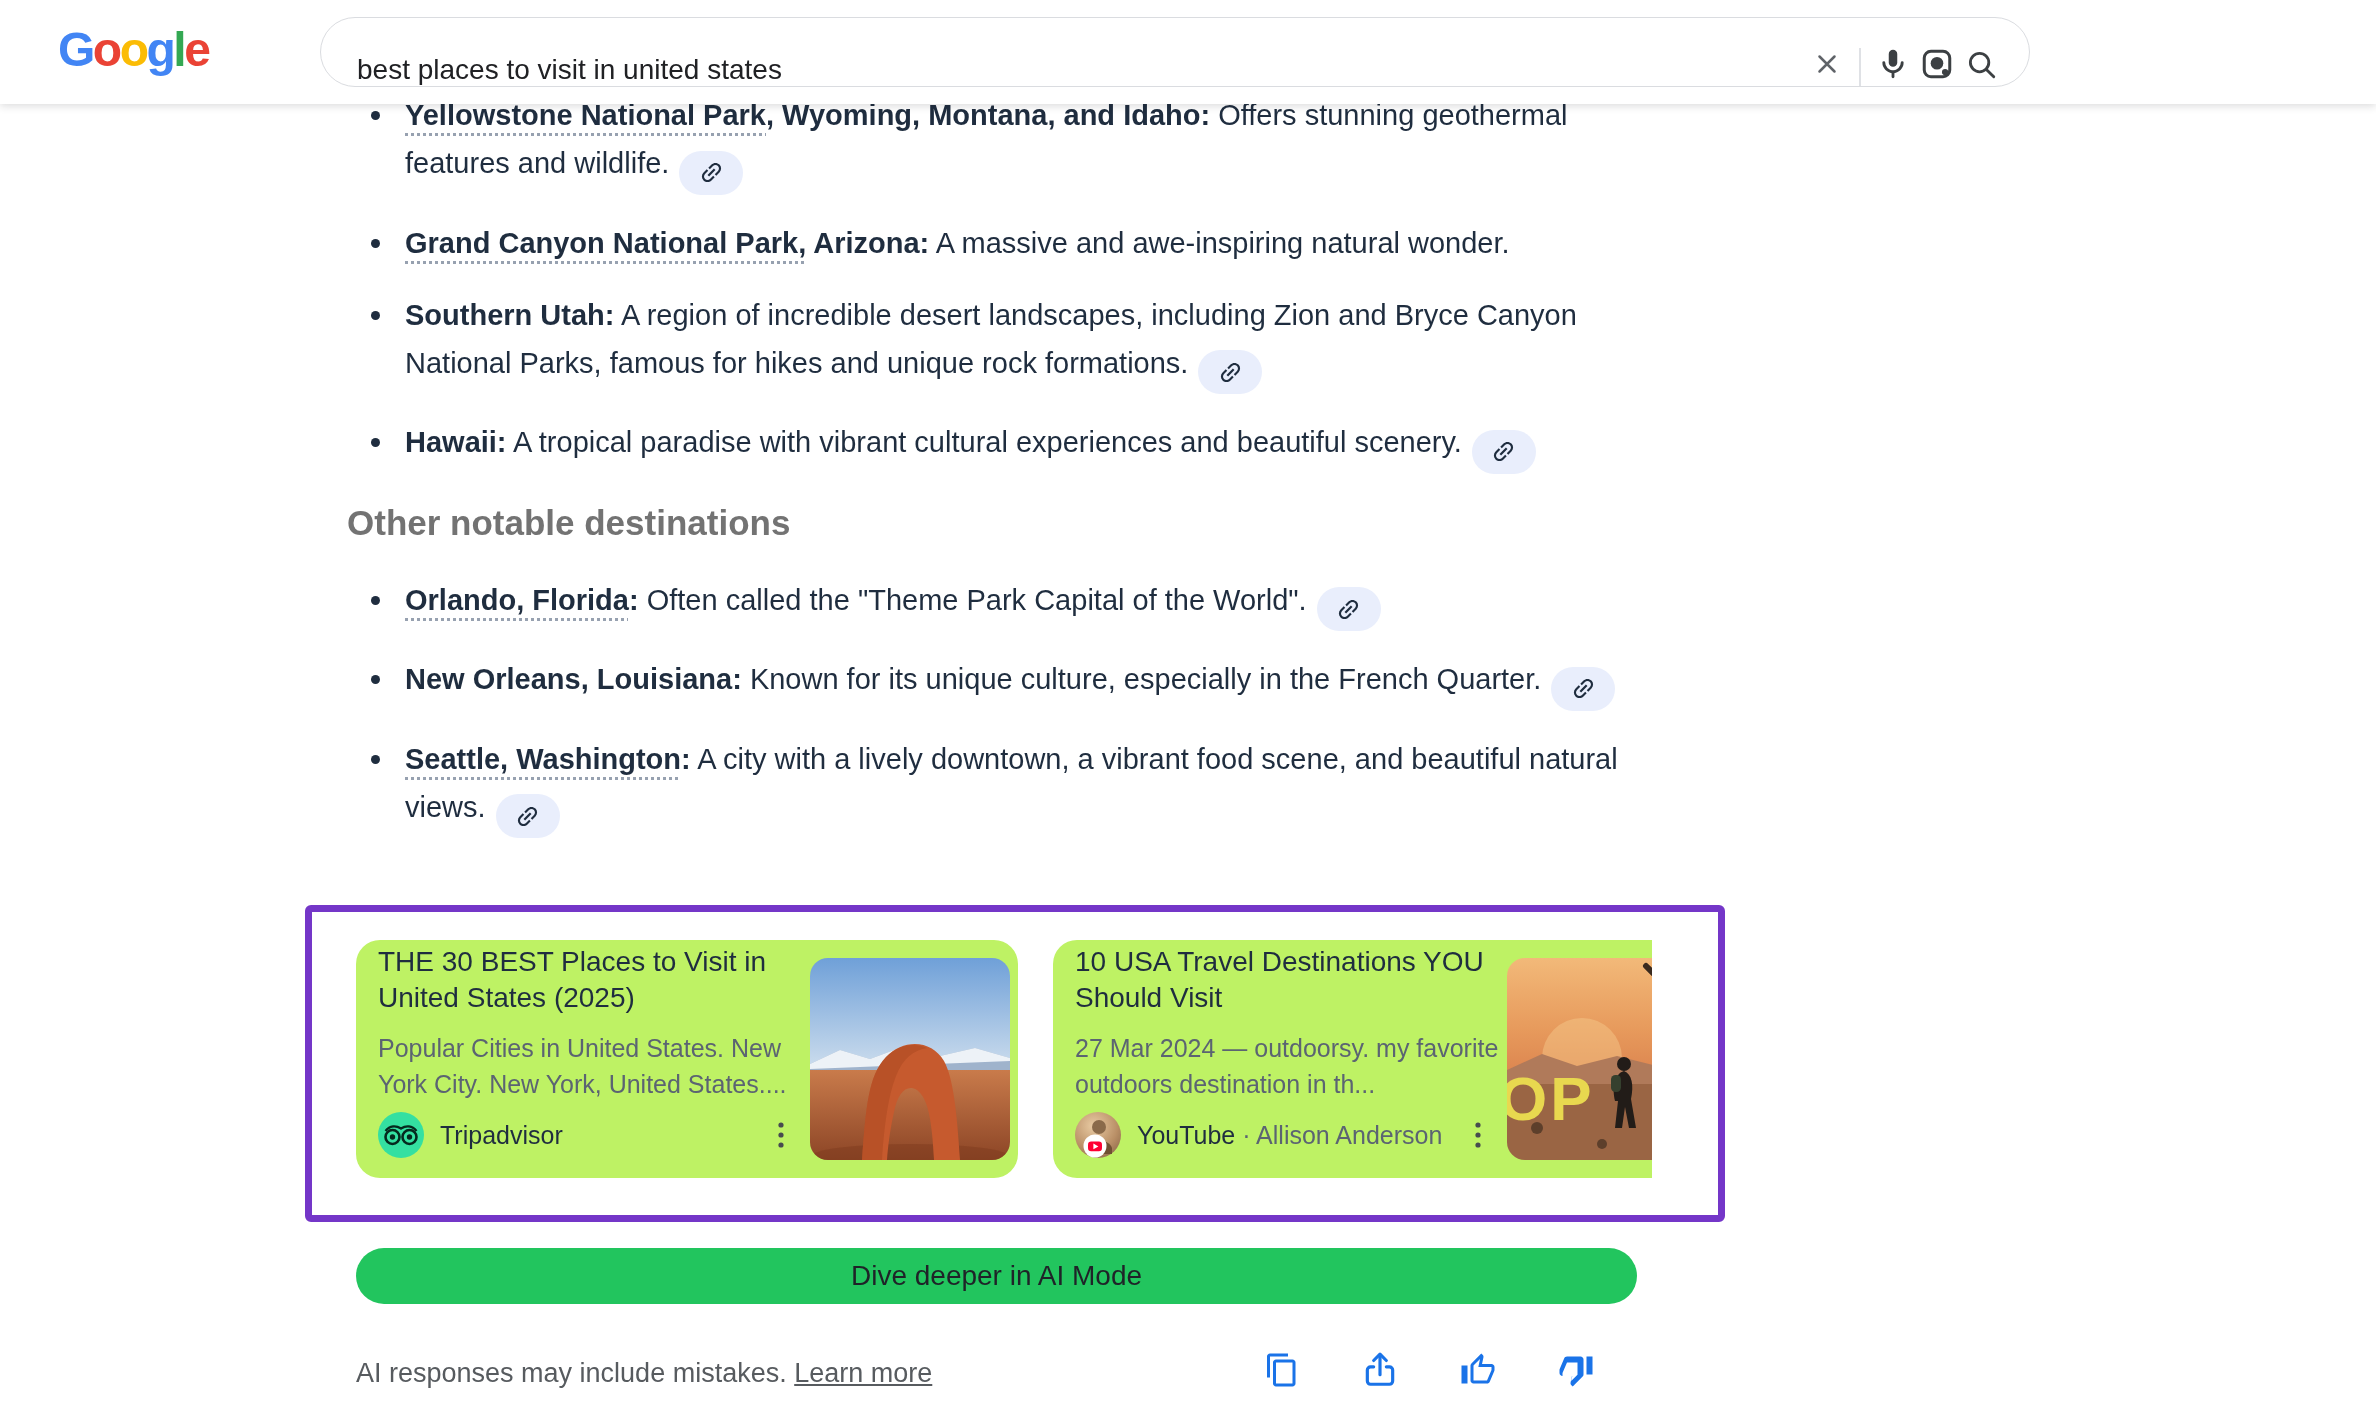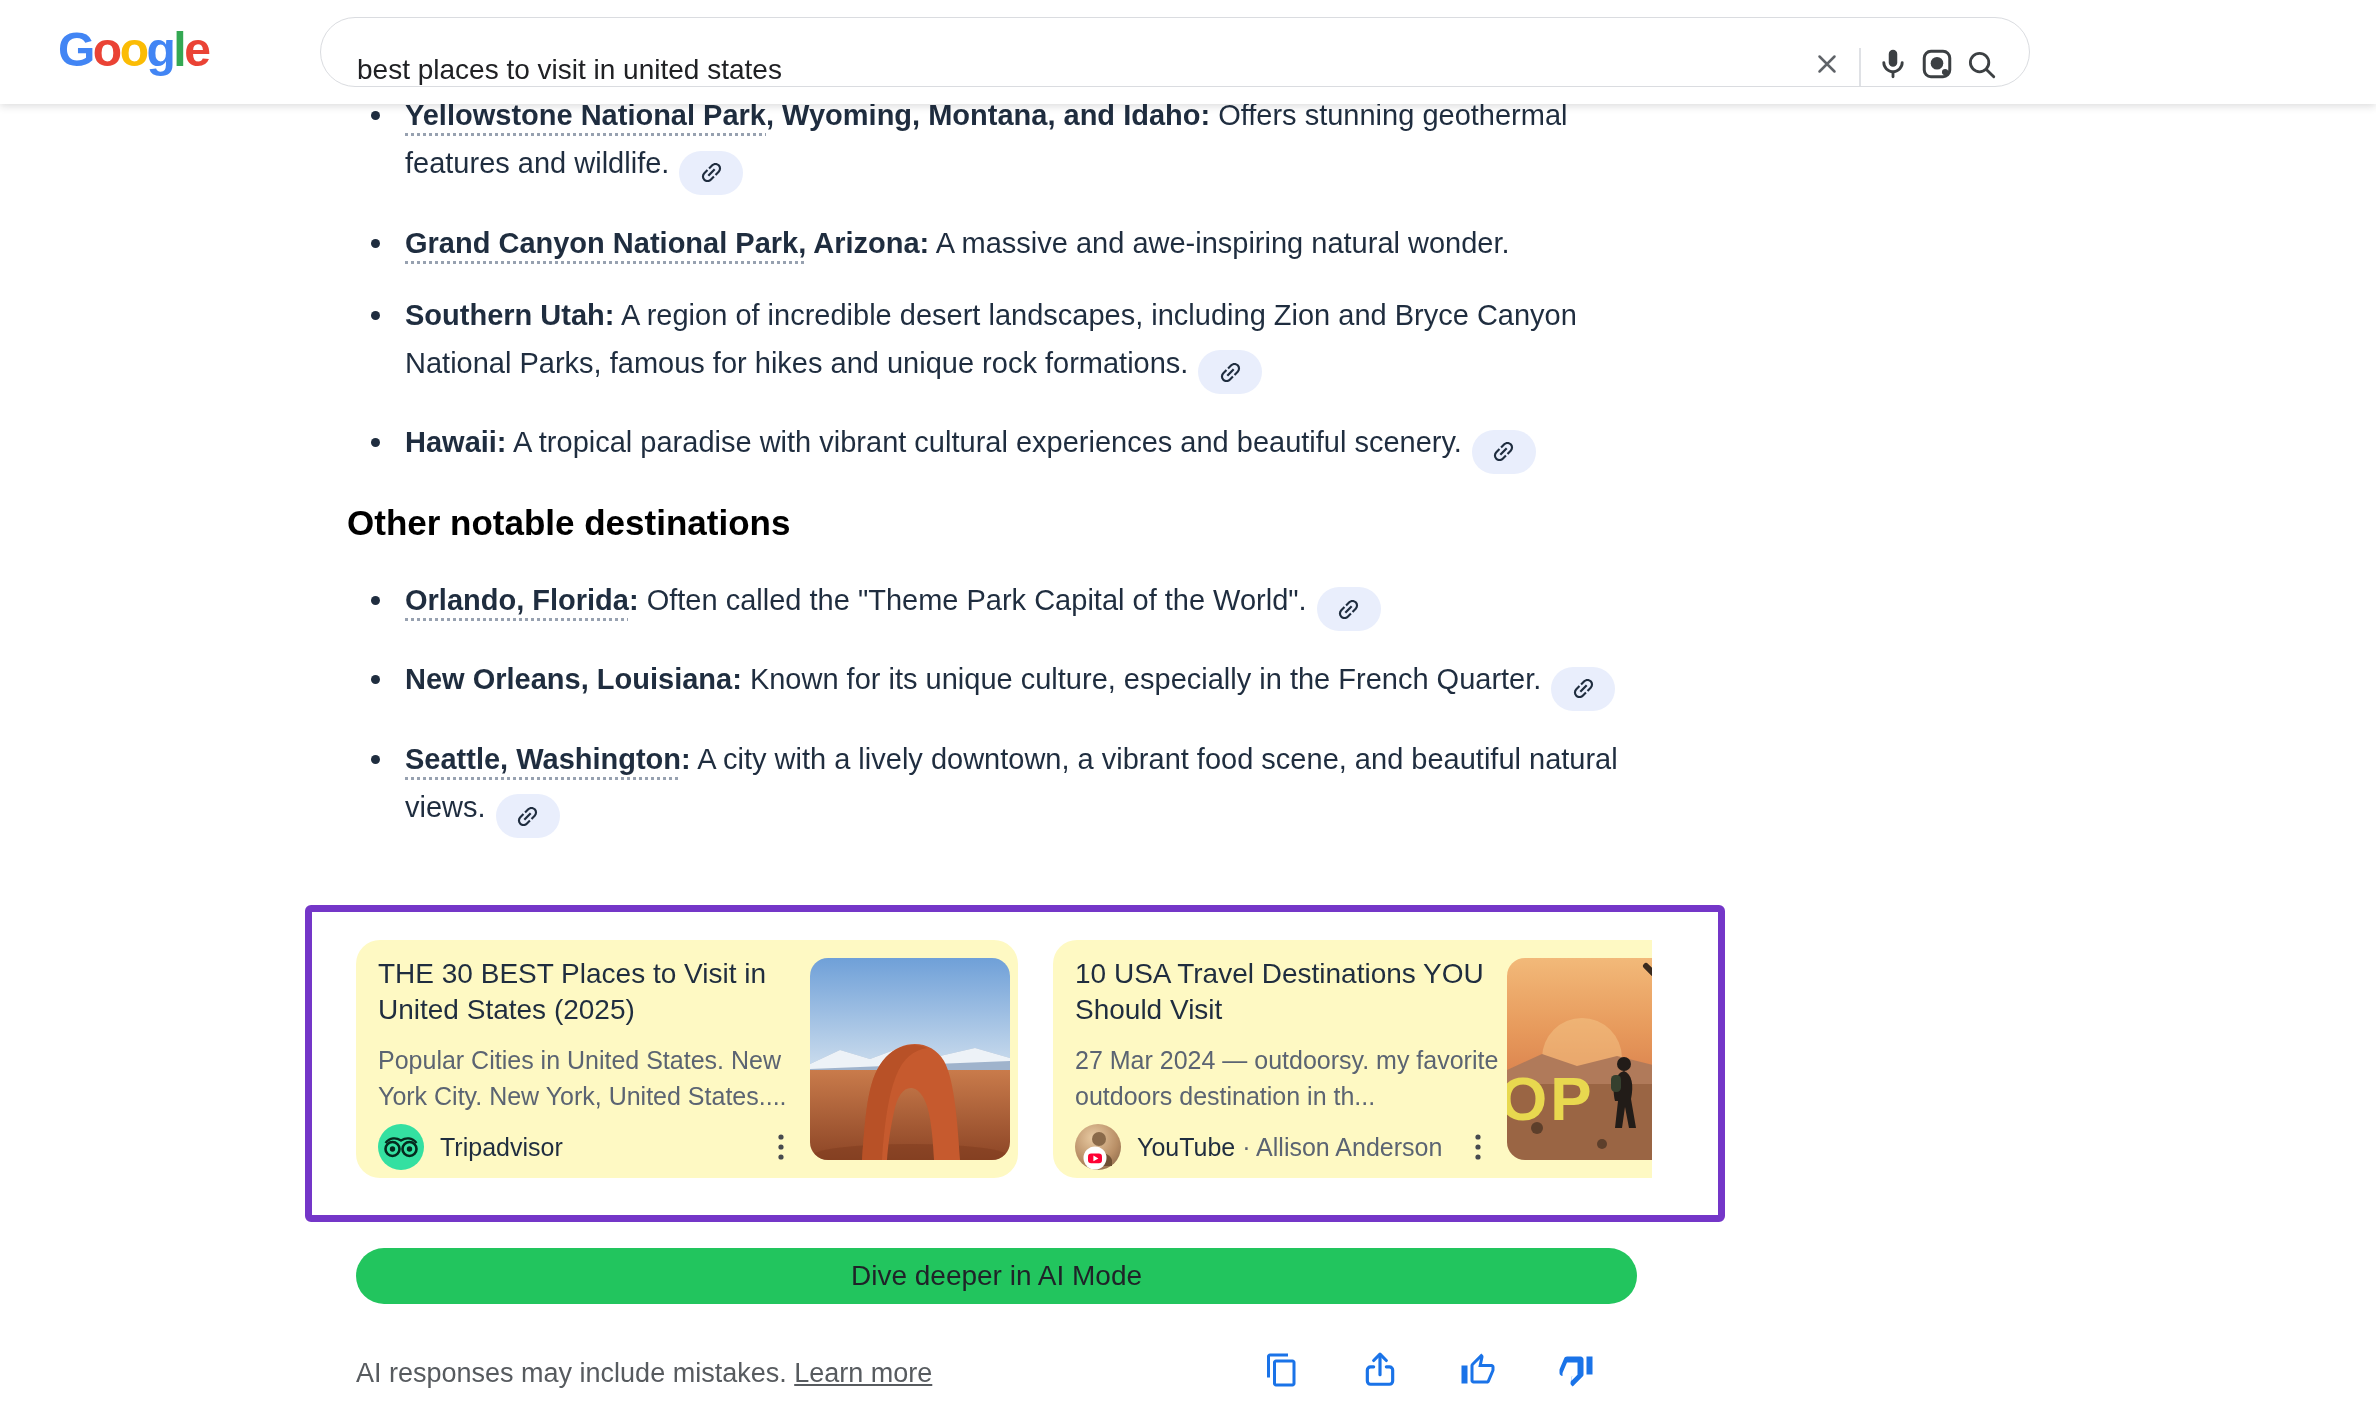"Other notable destinations" .aio h2 { color: #000000 -> #737373 }
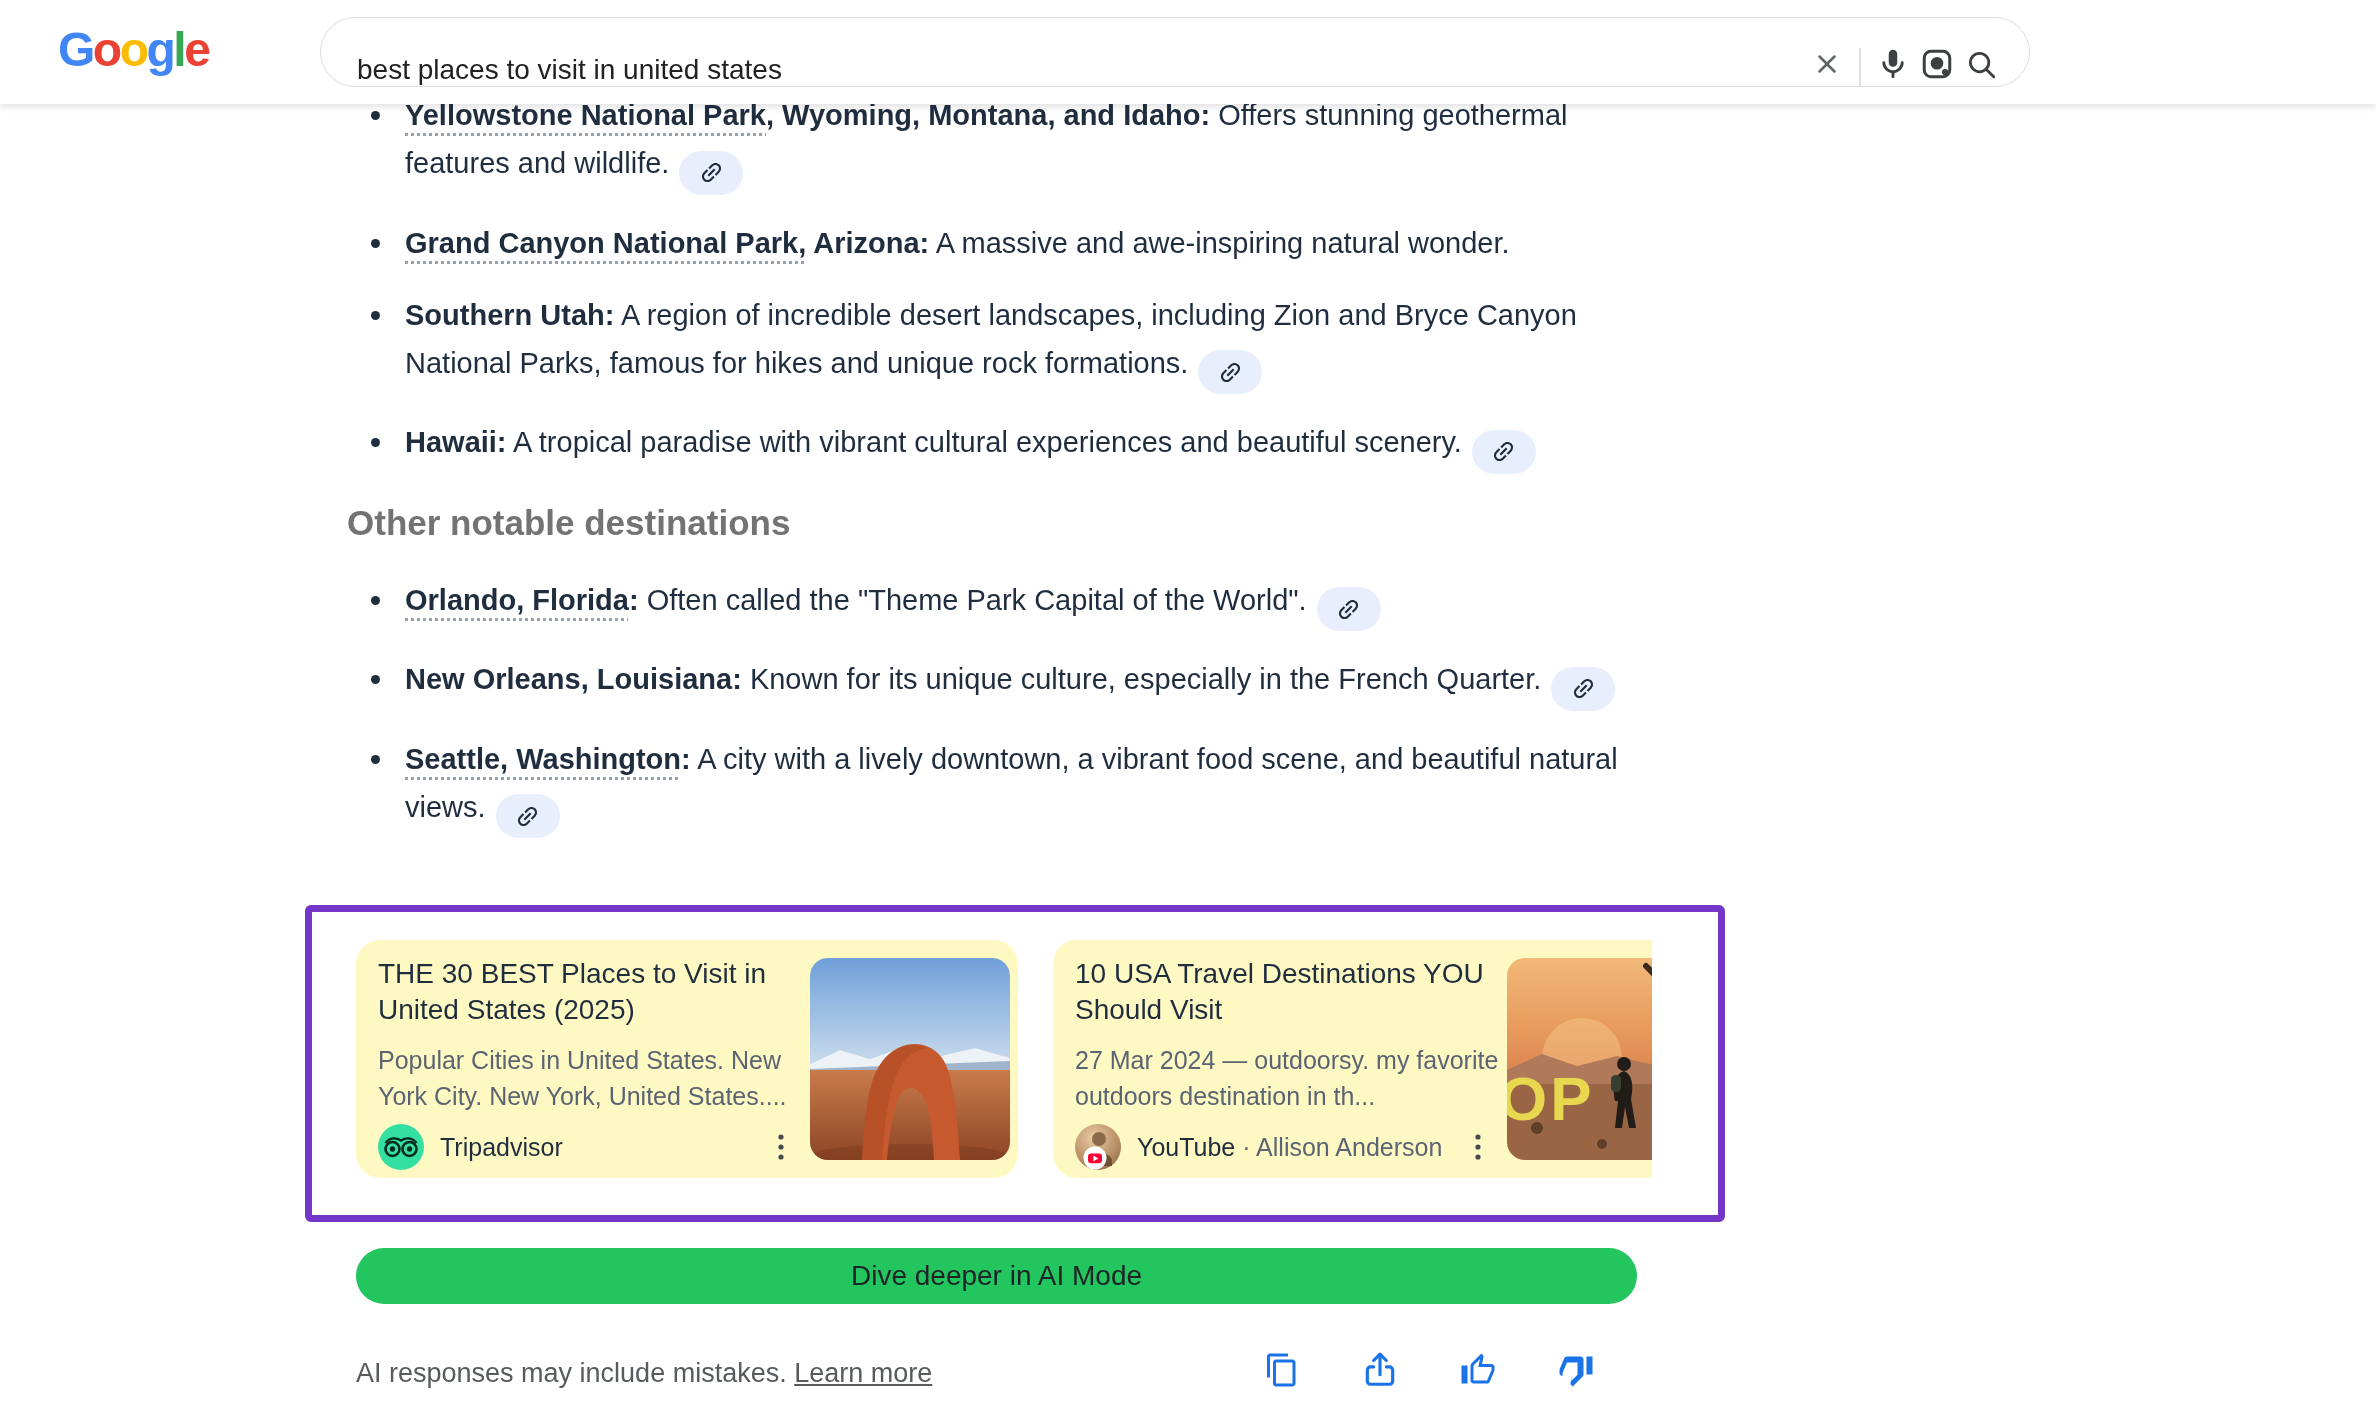"THE 30 BEST Places to" .rcard { background: #fef9c3 -> #bef264; padding: 16px 0 0 22px -> 4px 0 0 22px }
